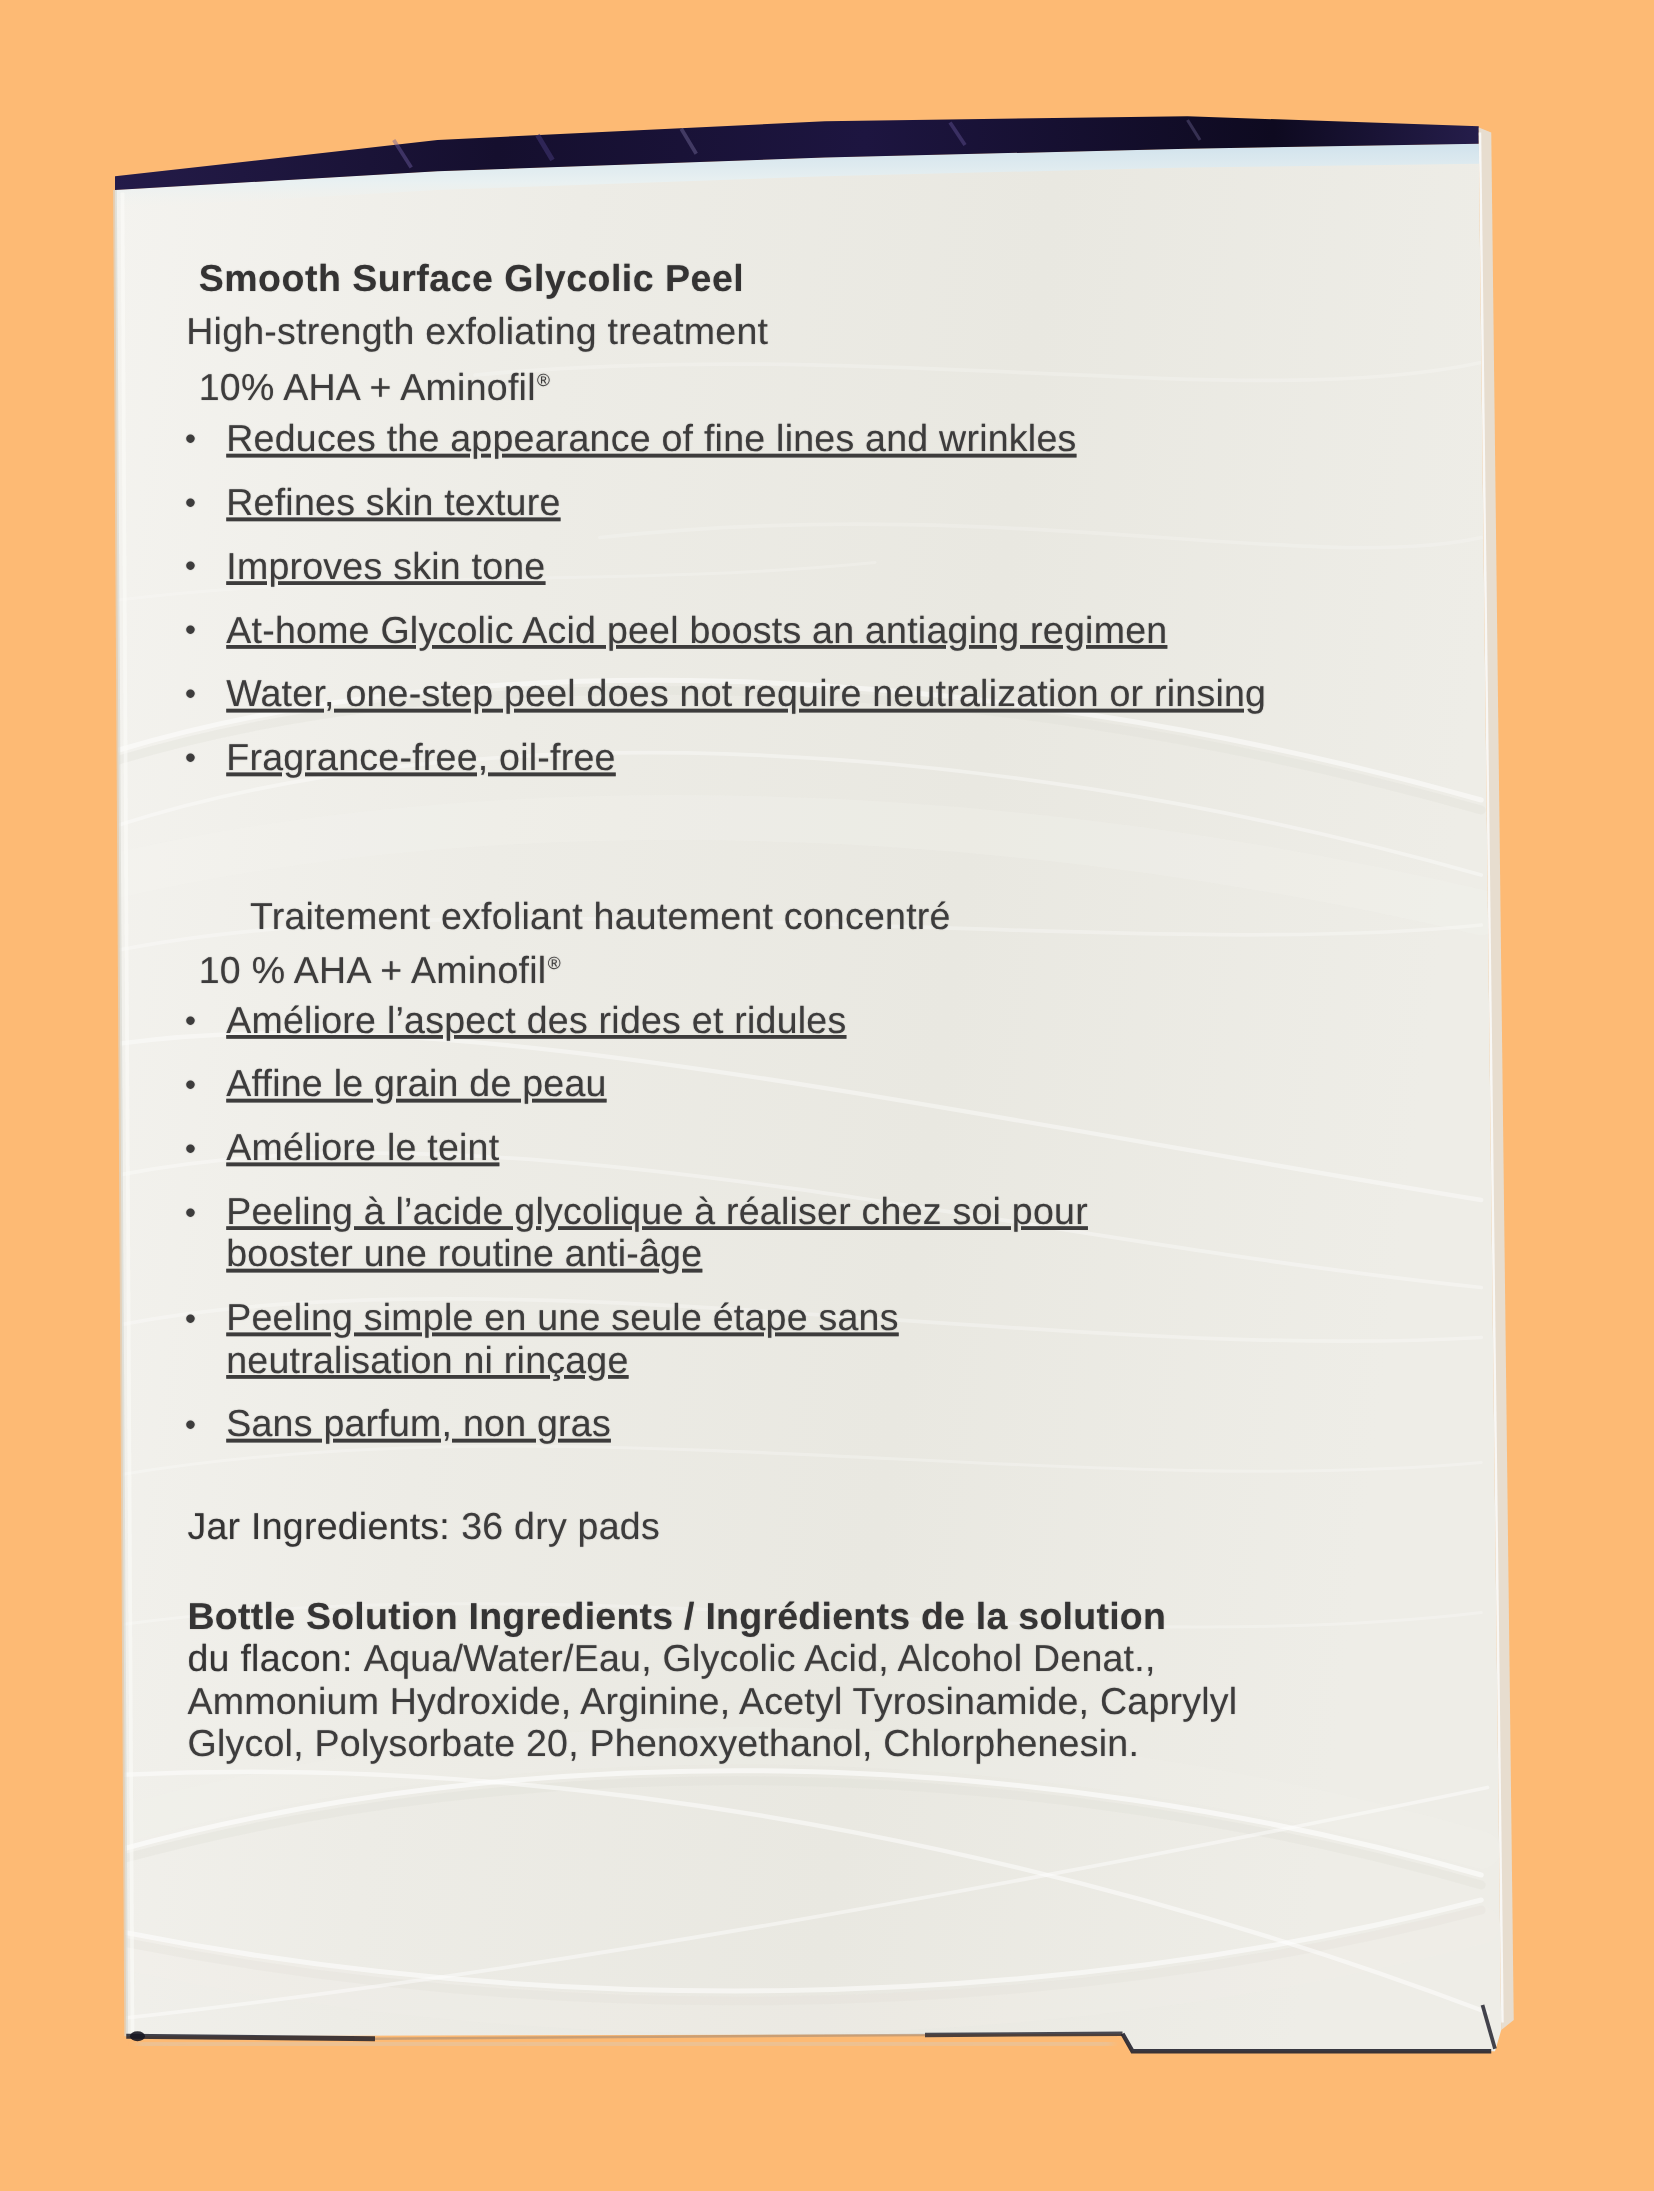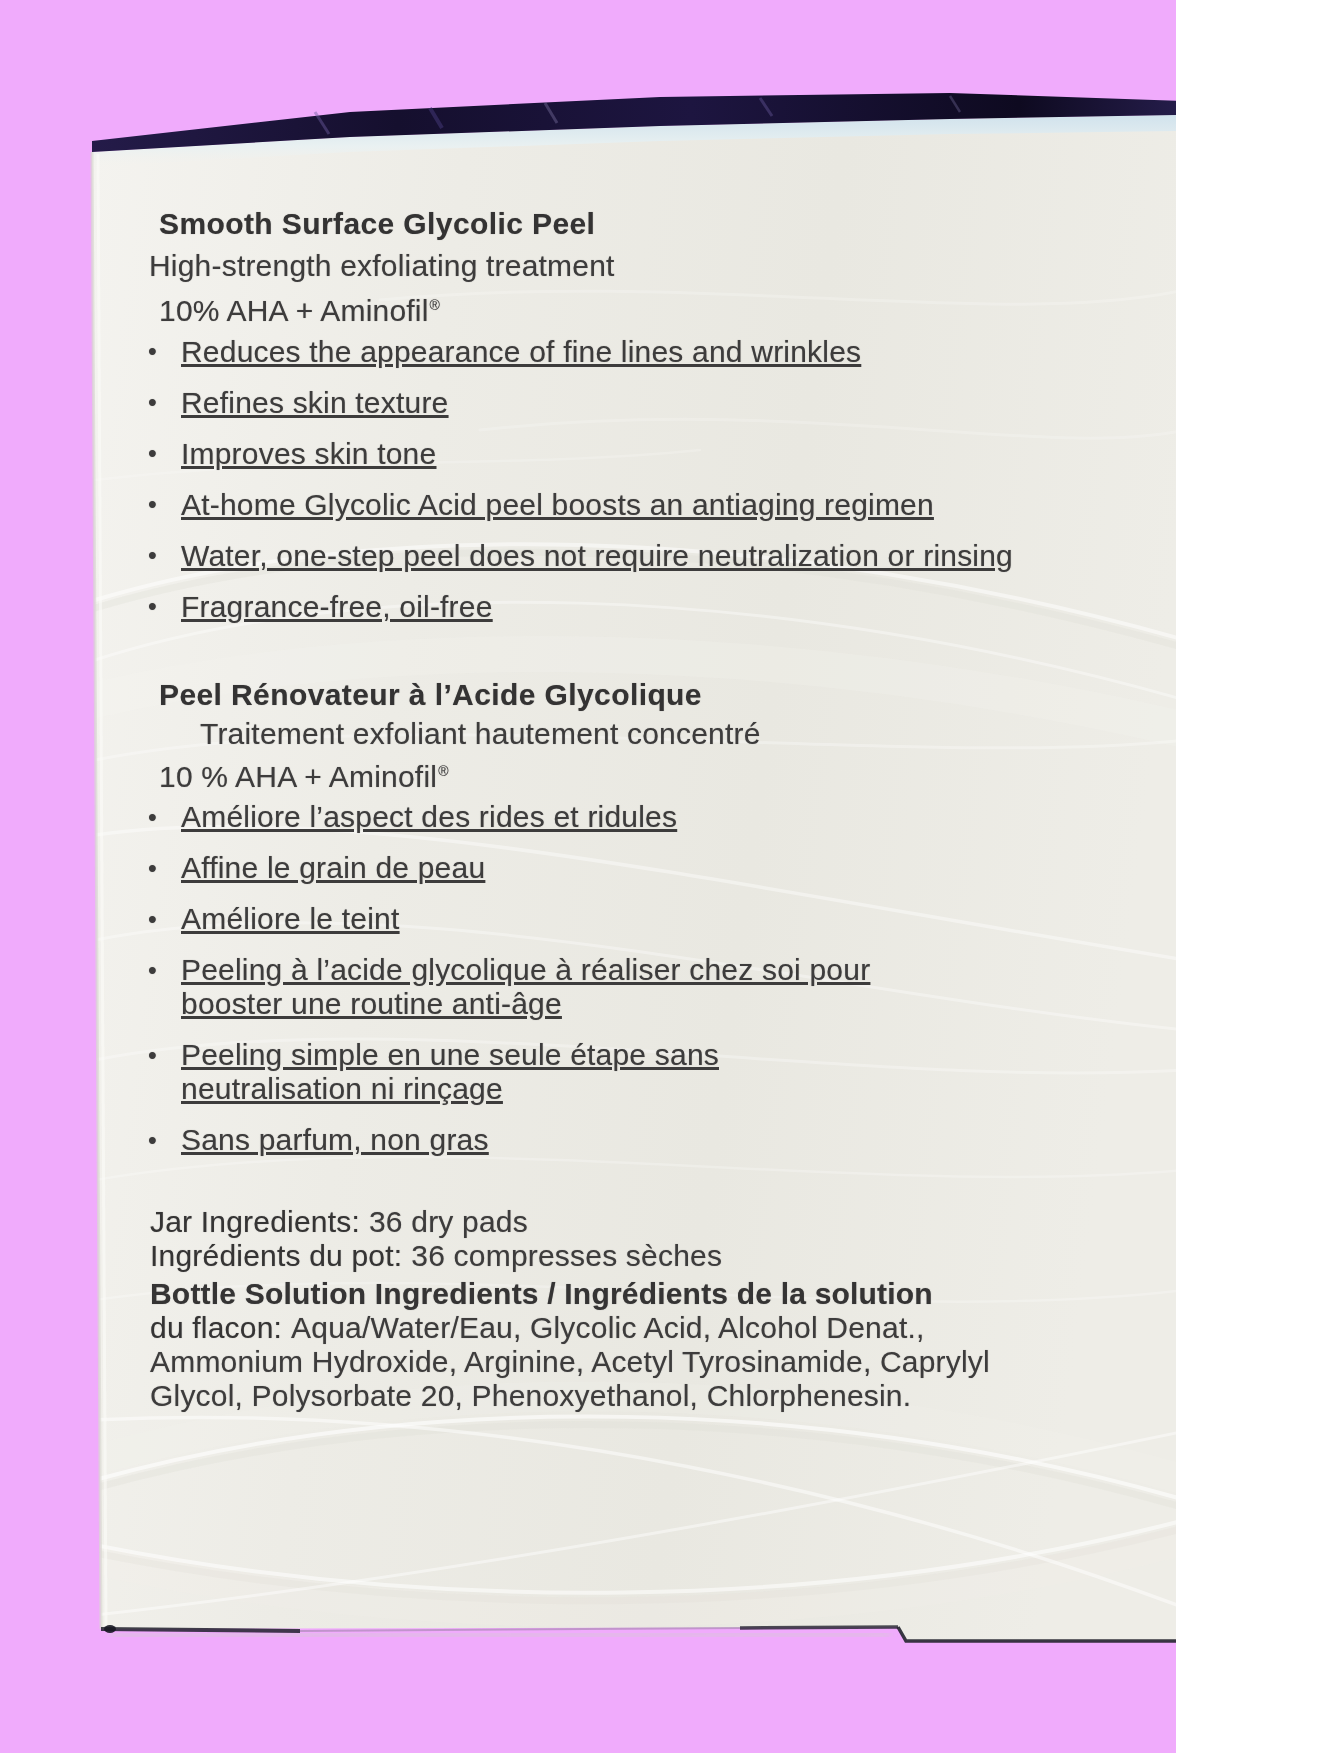"Smooth Surface Glycolic Peel" .stage { background: #f0abfc -> #fdba74; width: 1176px -> 1323px }
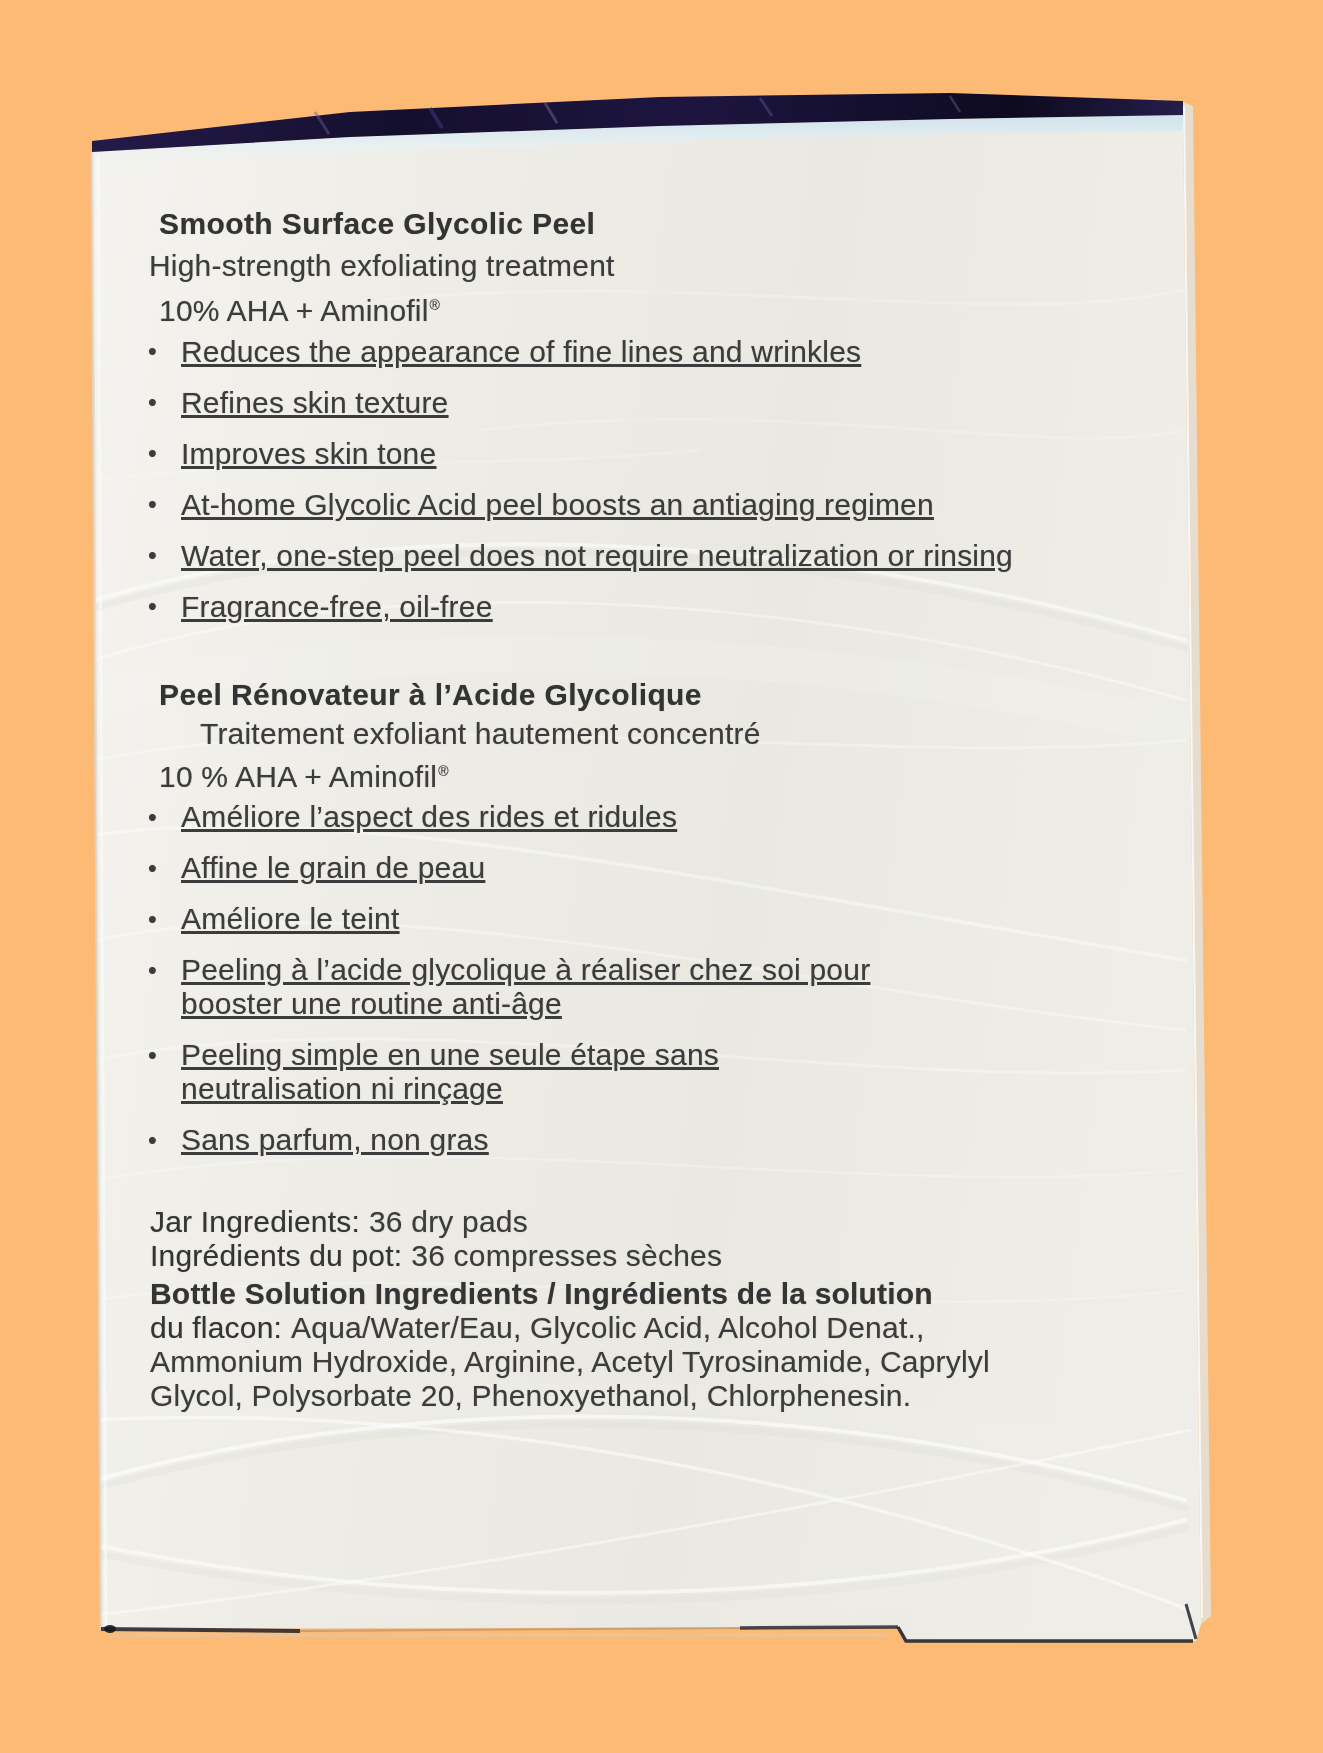"Peel Rénovateur à l’Acide Glycolique" div.abs { html: <div>Peel Rénovateur à l’Acide Glycolique</div> -> none }
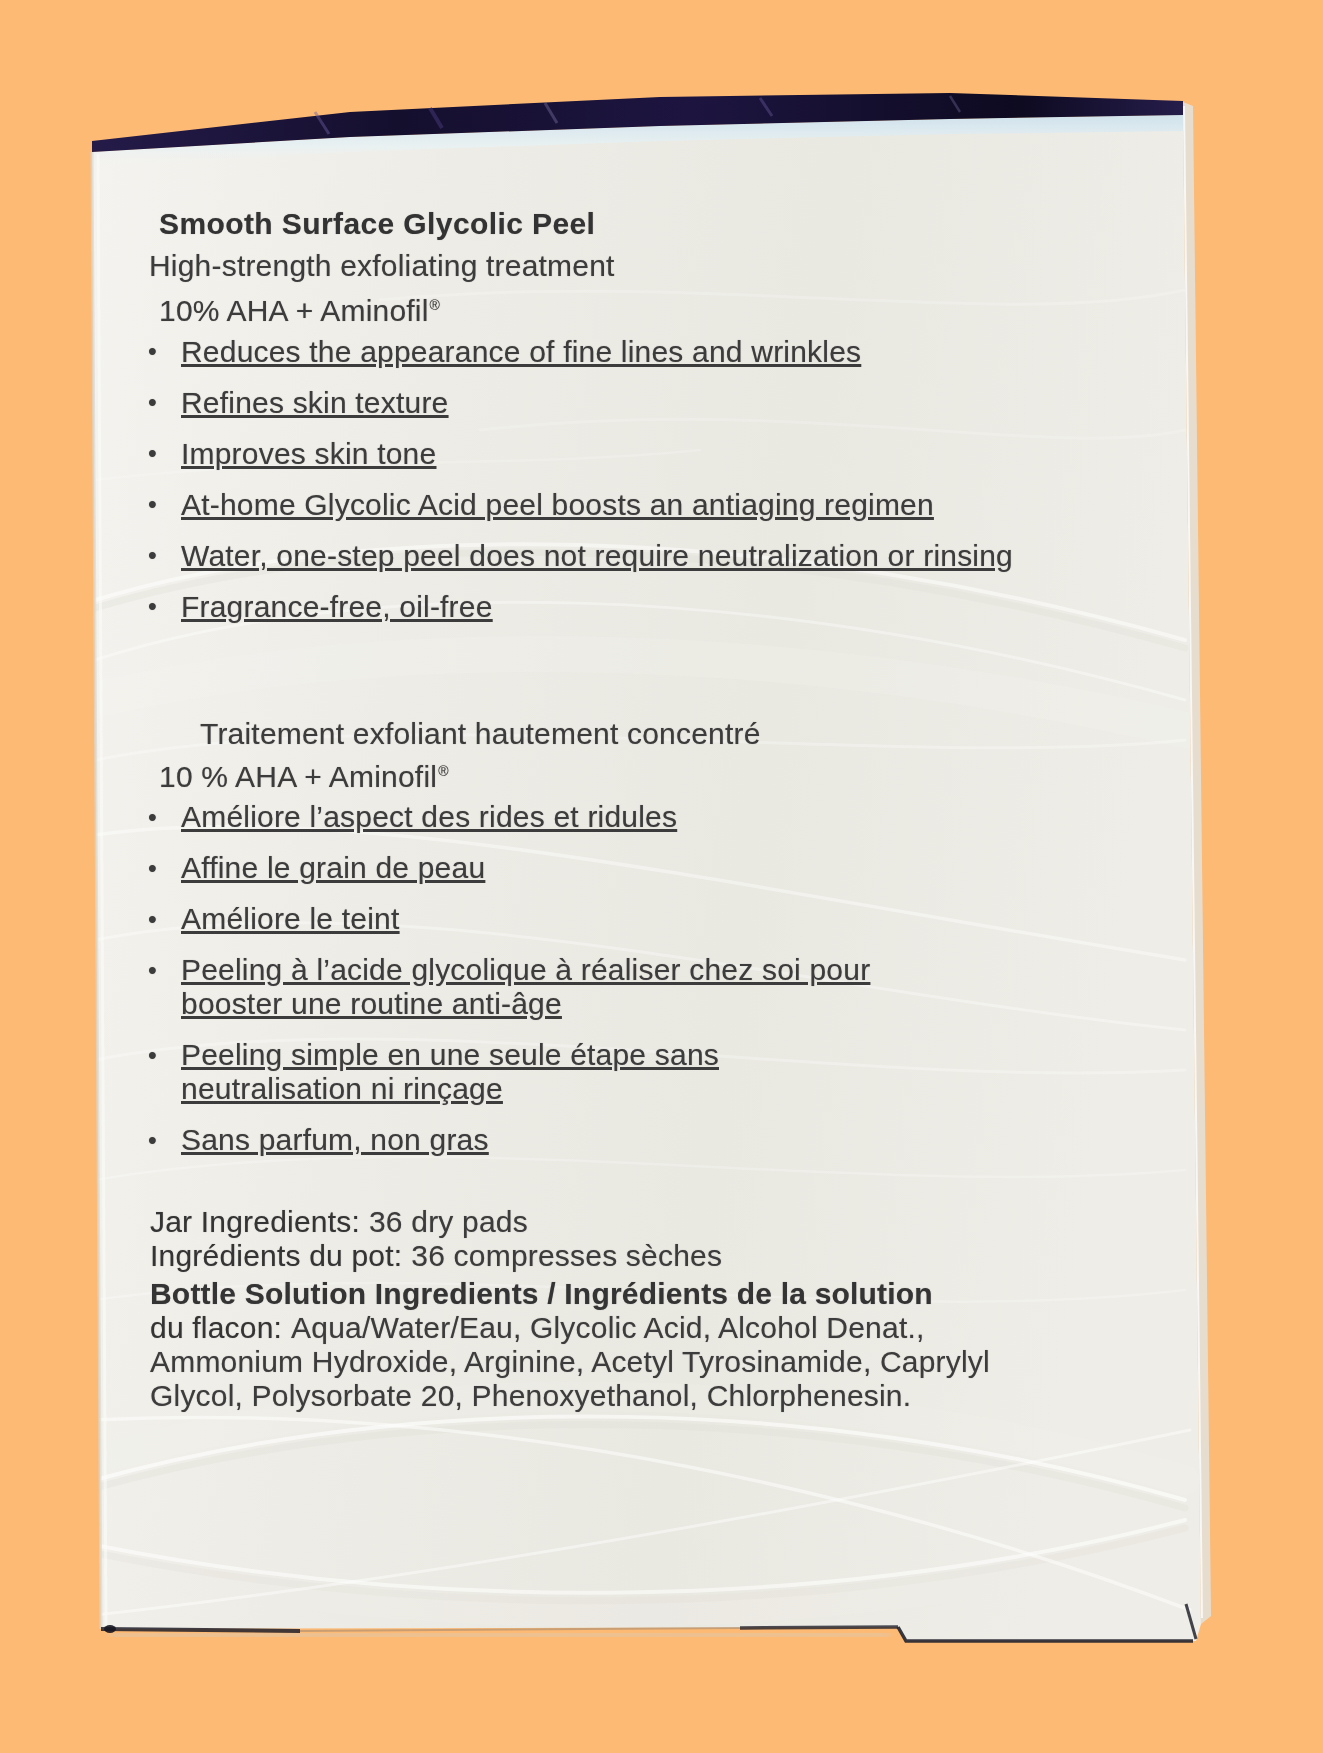"Ingrédients du pot: 36 compresses" div { html: <div><span>Ingrédients du pot:</span><span>36 compresses sèches</span></div> -> none }
